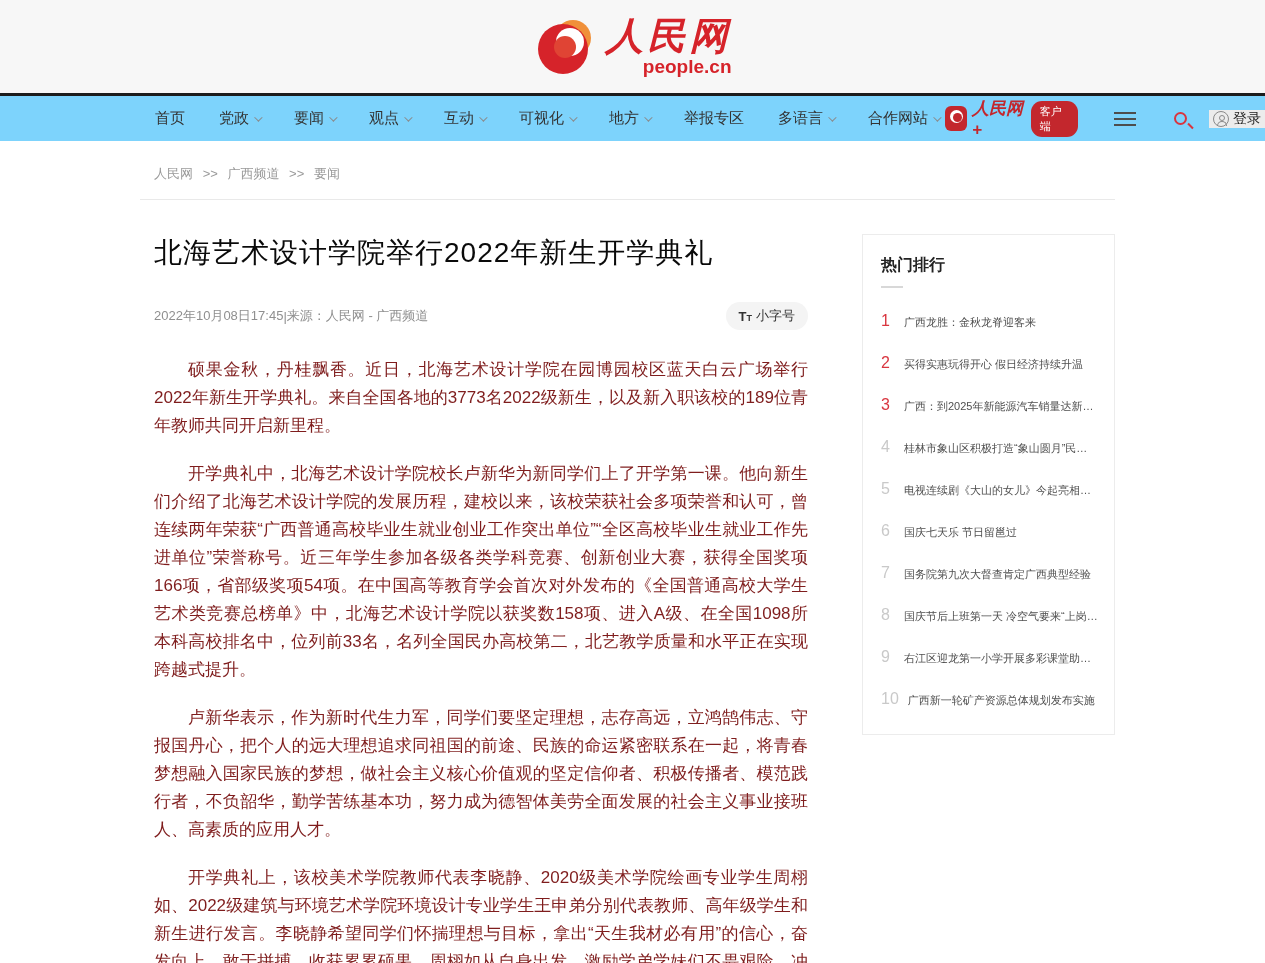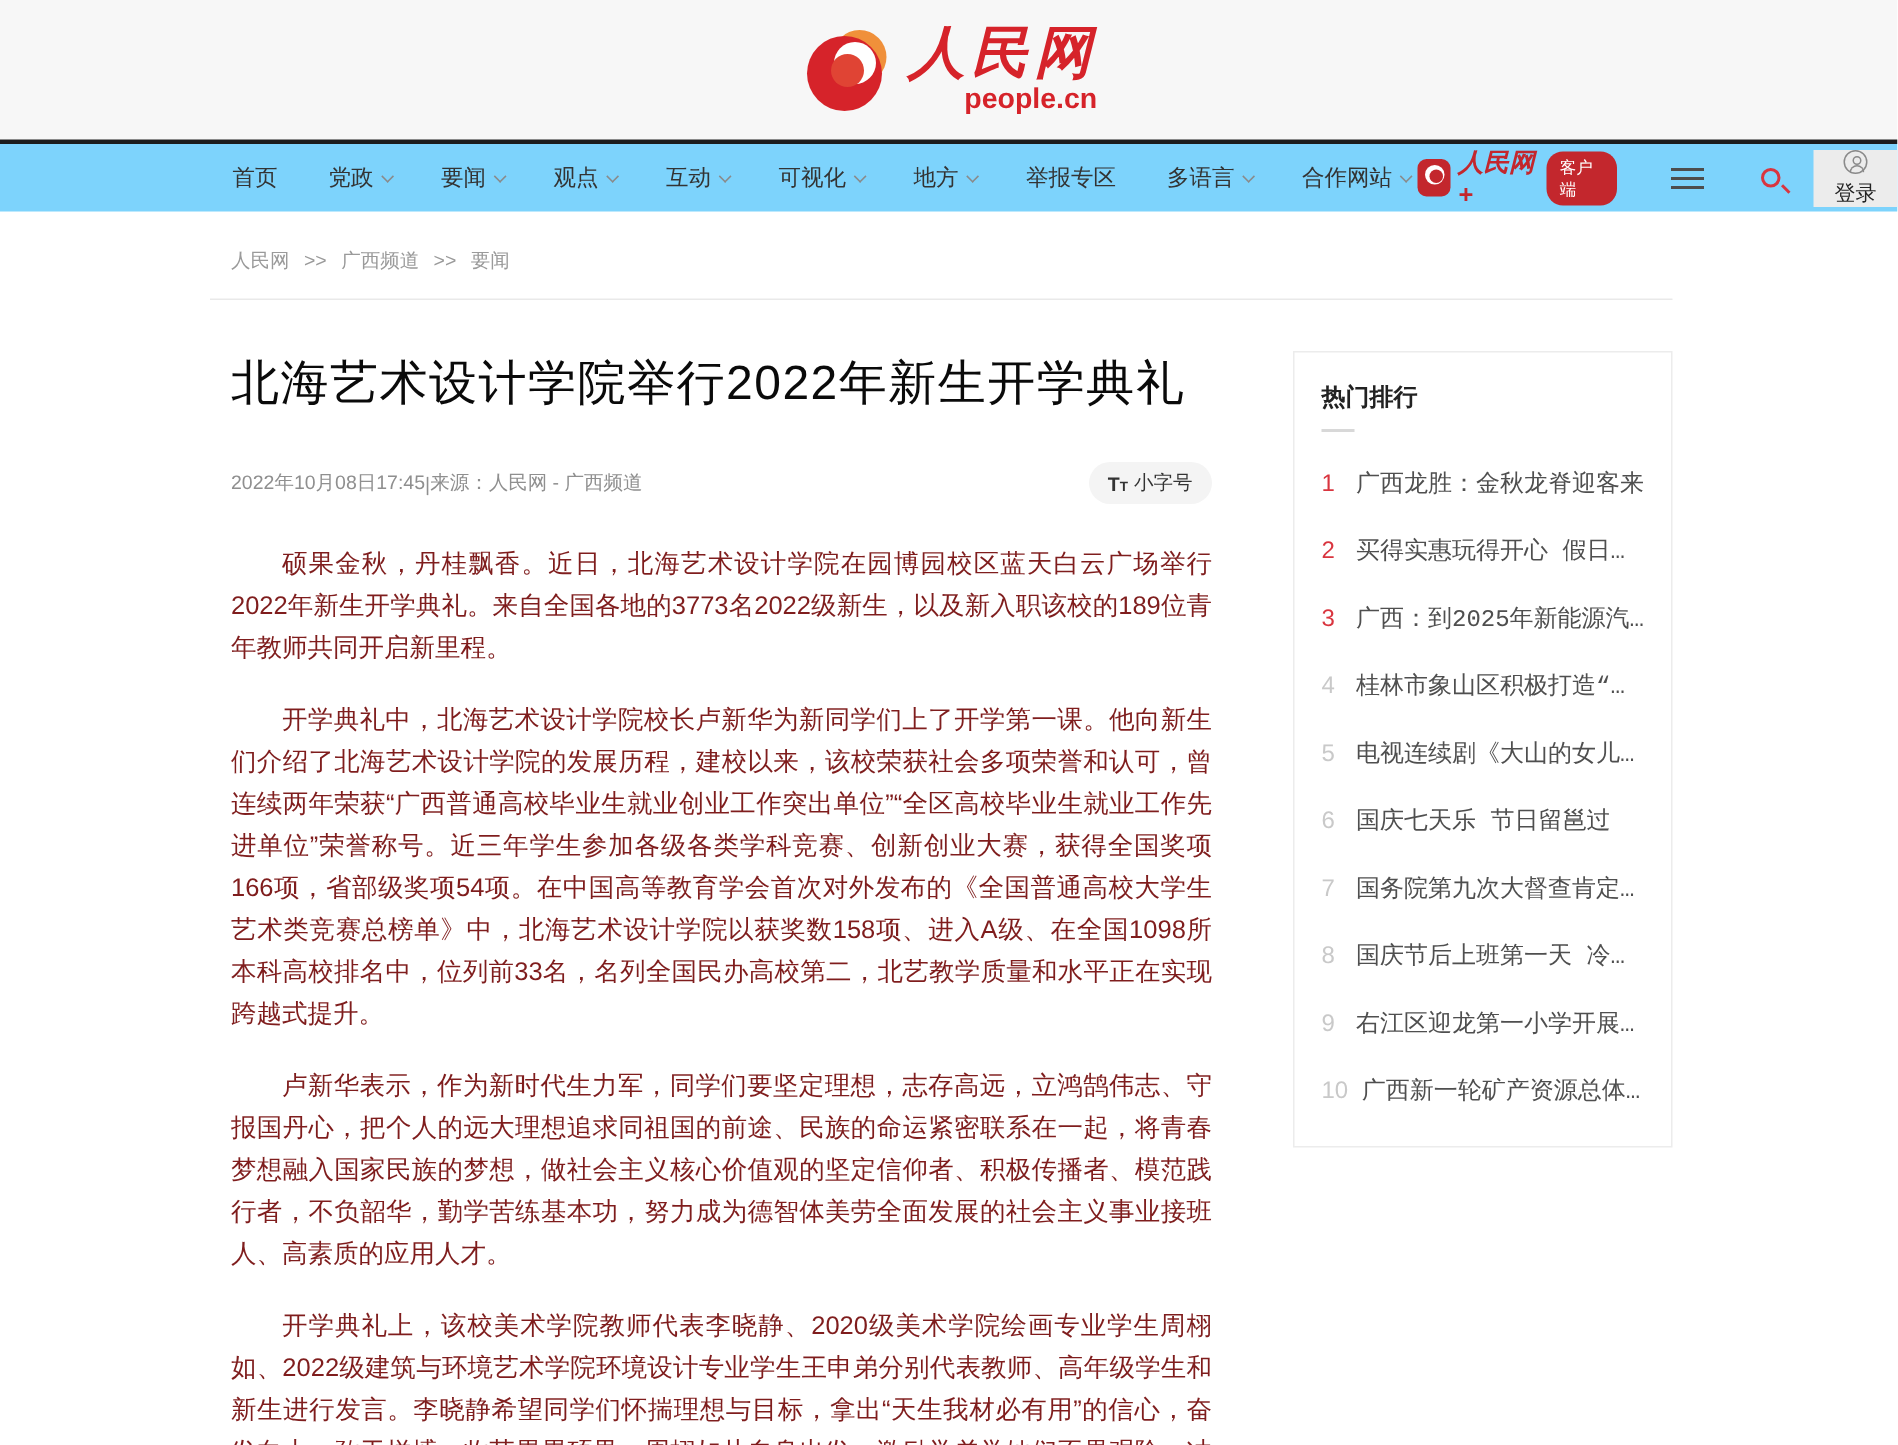"登录" .login-box { flex-direction: column -> none }
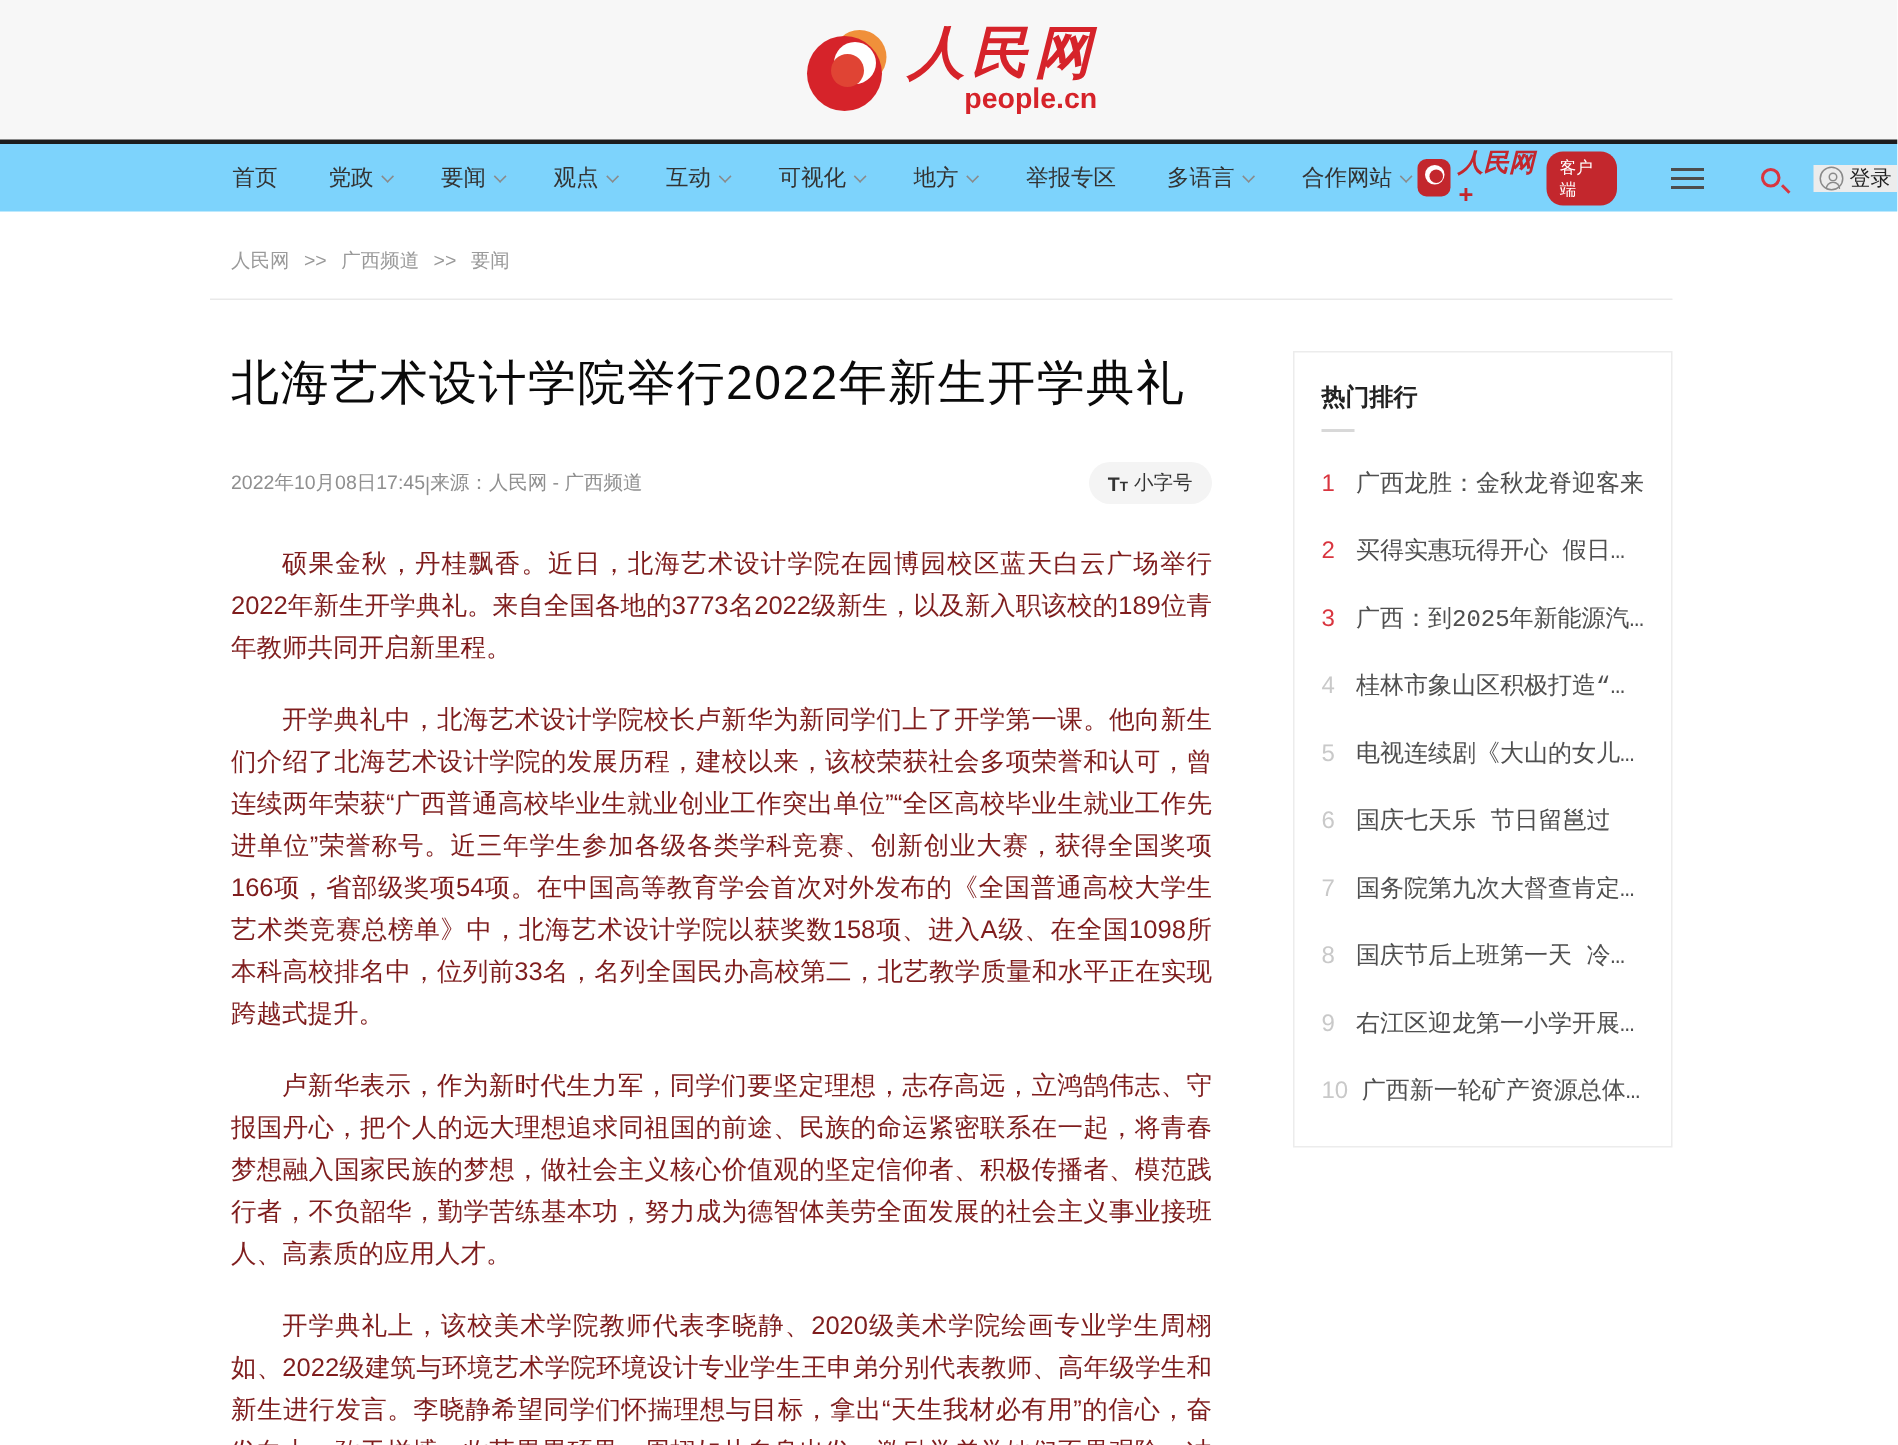"北海艺术设计学院举行2022年新生开学典礼" .article-title { font-size: 32px -> 28px }
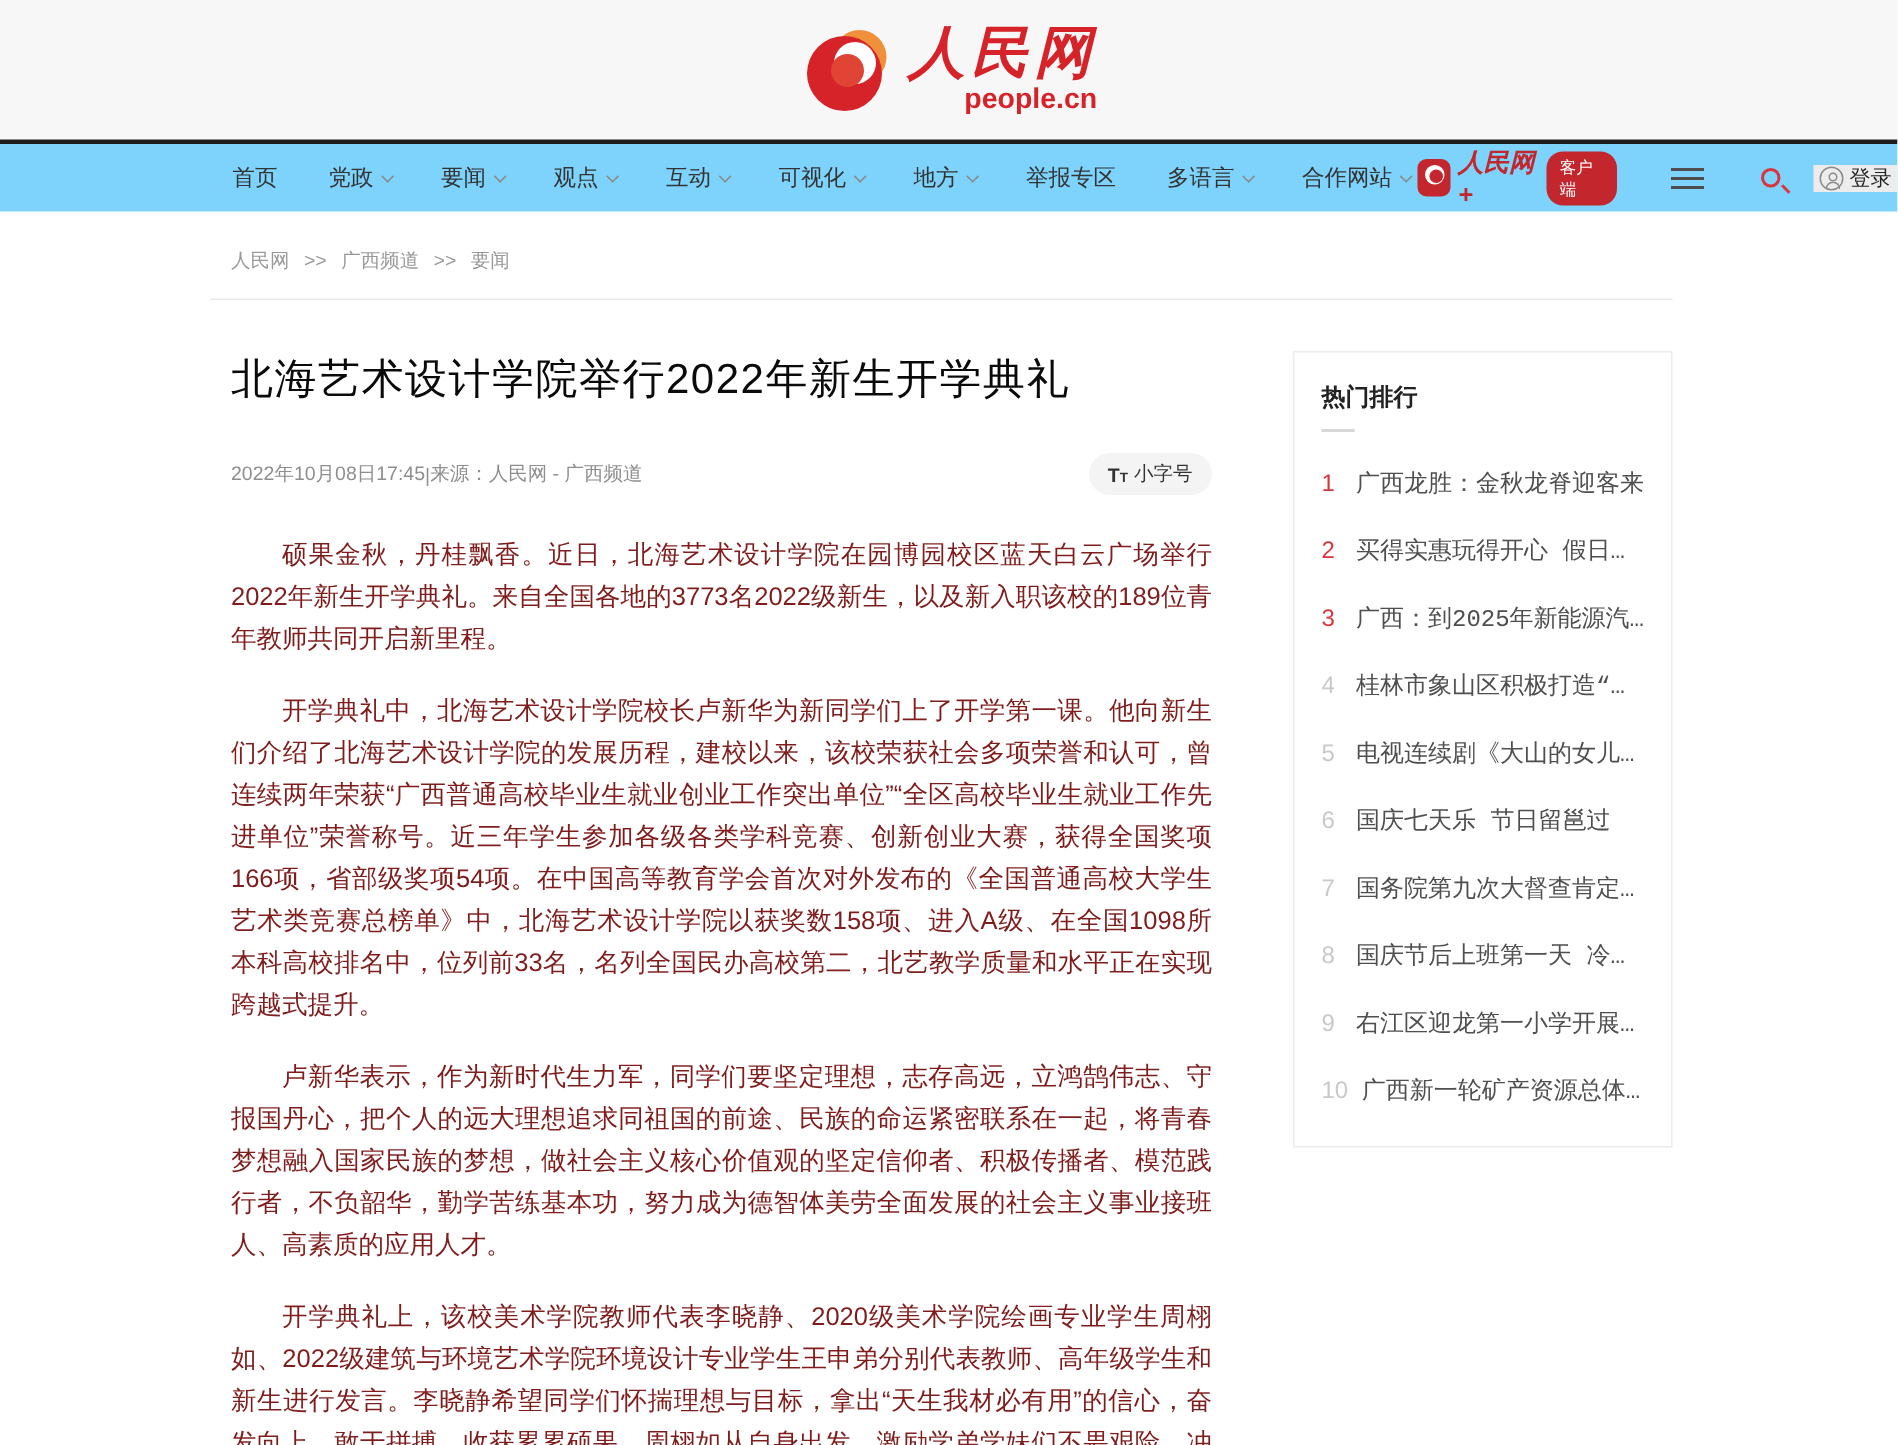"广西龙胜：金秋龙脊迎客来" .hot-text { font-family: Liberation Mono, monospace -> none; font-size: 16px -> 11px }
